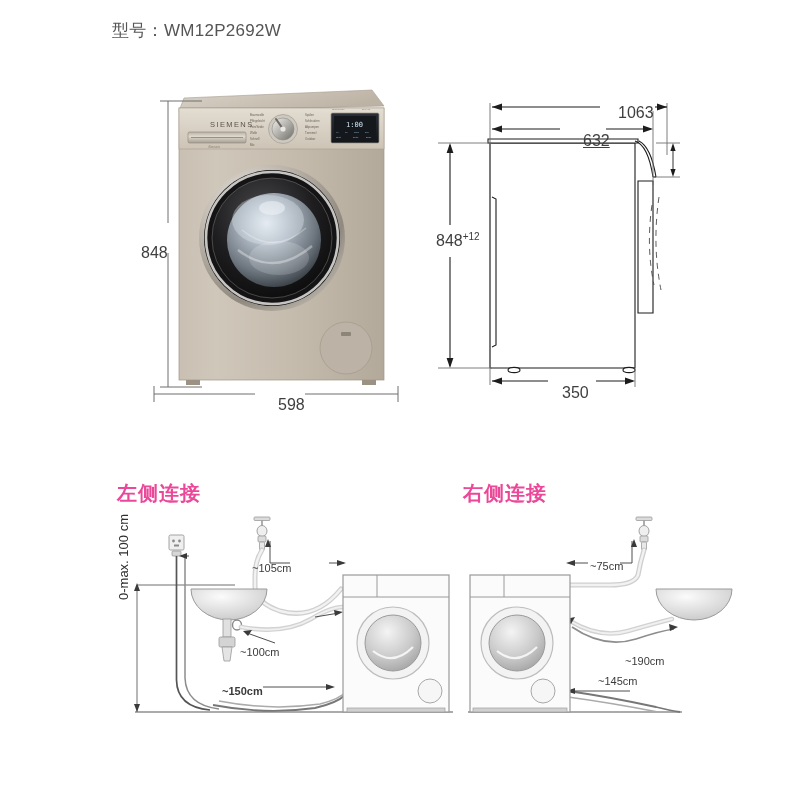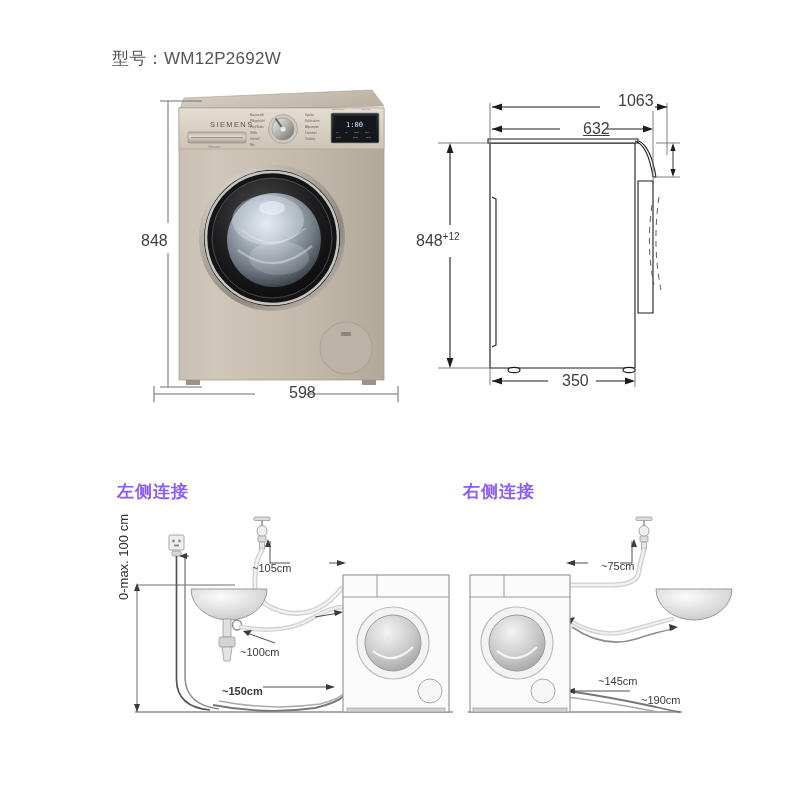"型号：WM12P2692W" .lbl { margin-top: 28px -> none }
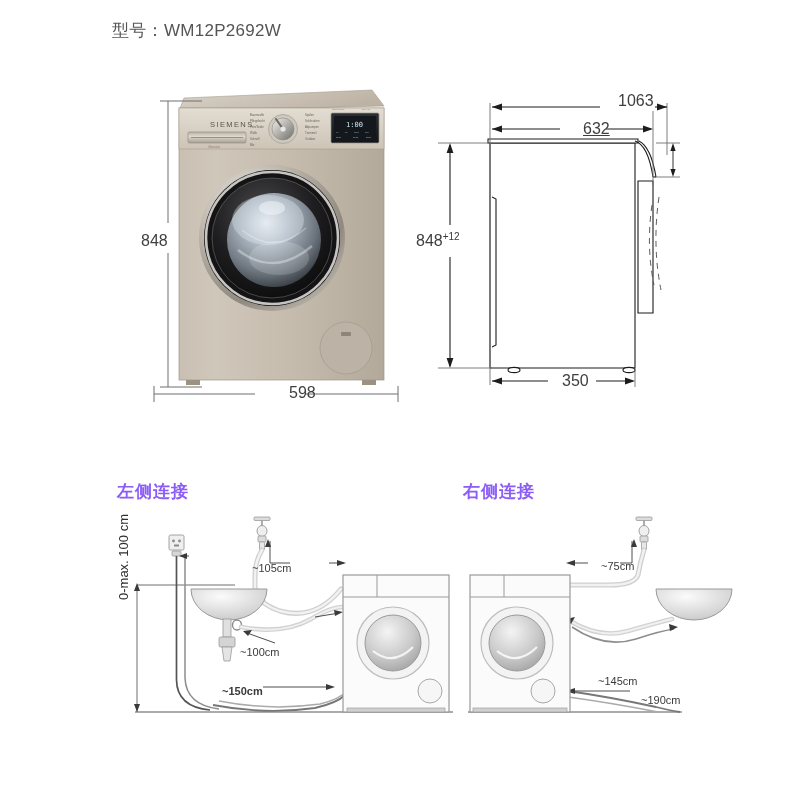"1063" .dimtxt { margin-top: none -> 12px }
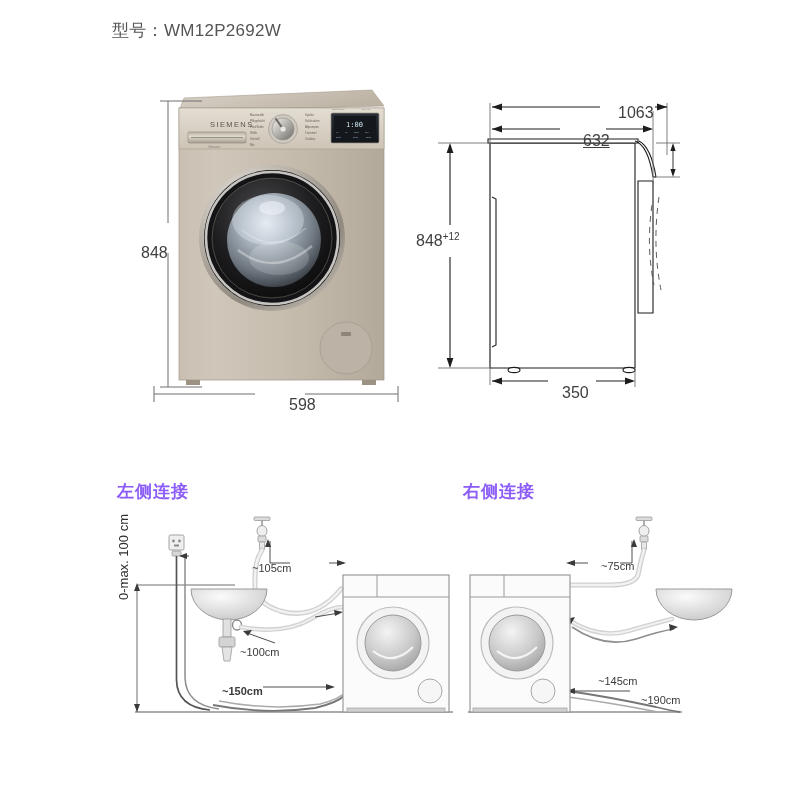"848+12" div.abs { left: 416px -> 436px }
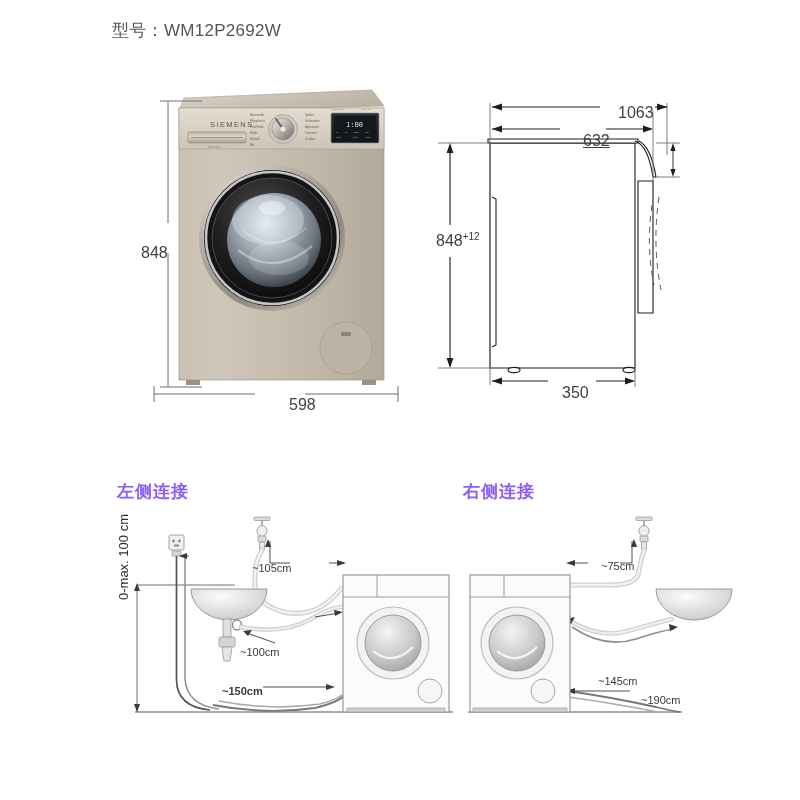"598" div.abs { left: 289px -> 278px }
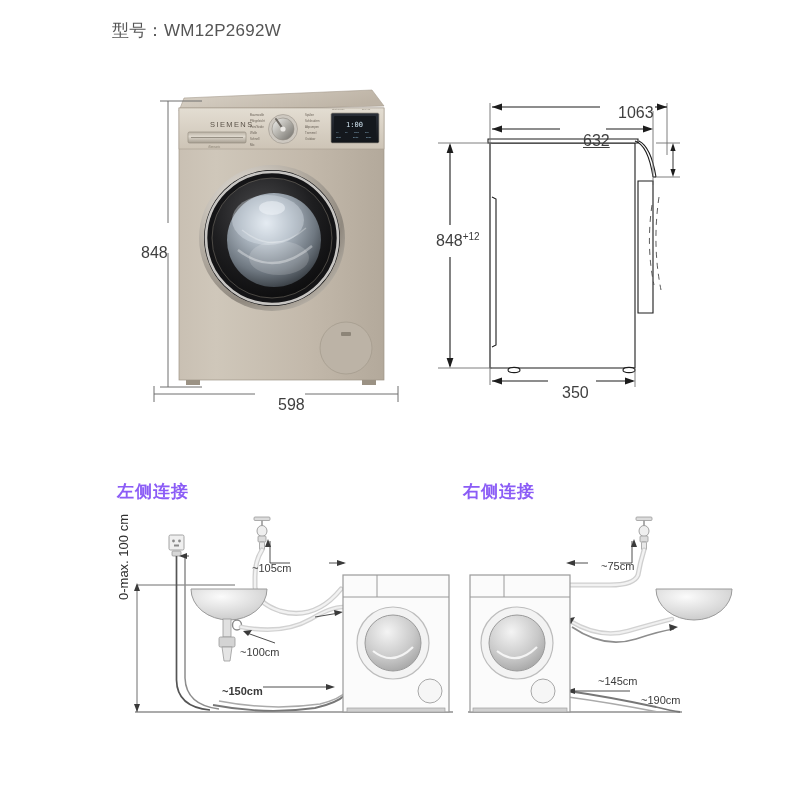"左侧连接" .sect-h { color: #8b5cf6 -> #ec4899; font-size: 17px -> 20px }
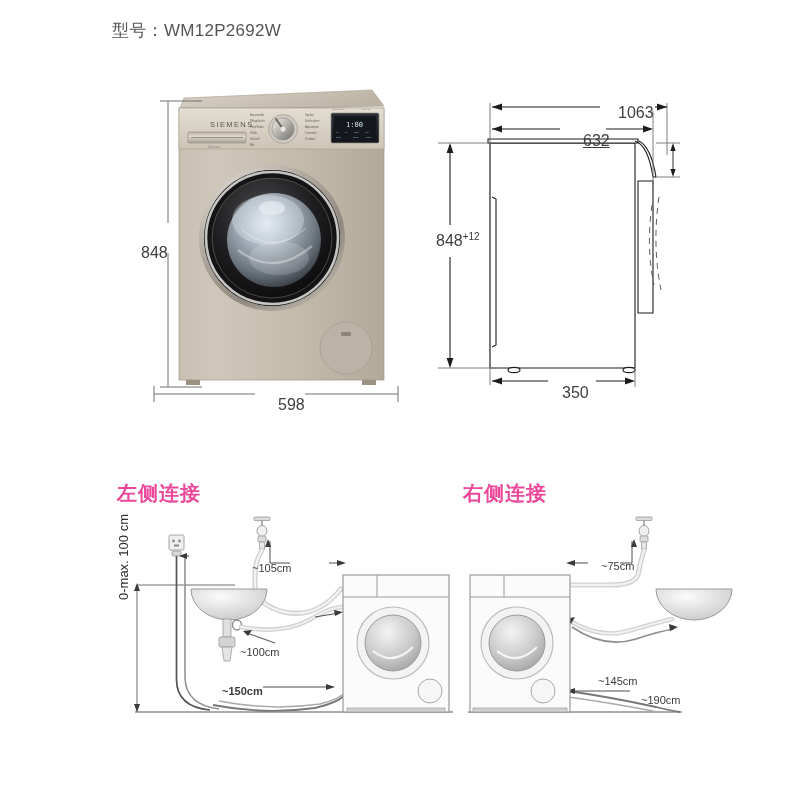"~75cm" div.abs { margin-left: 11px -> none }
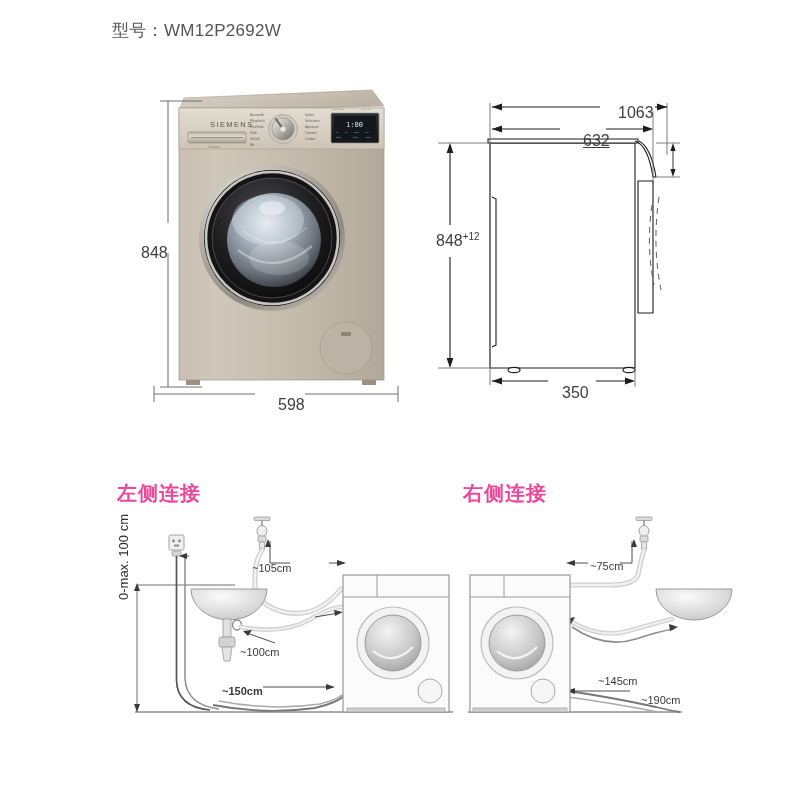"~190cm" div.abs { margin-left: 16px -> none; top: 694px -> 655px }
